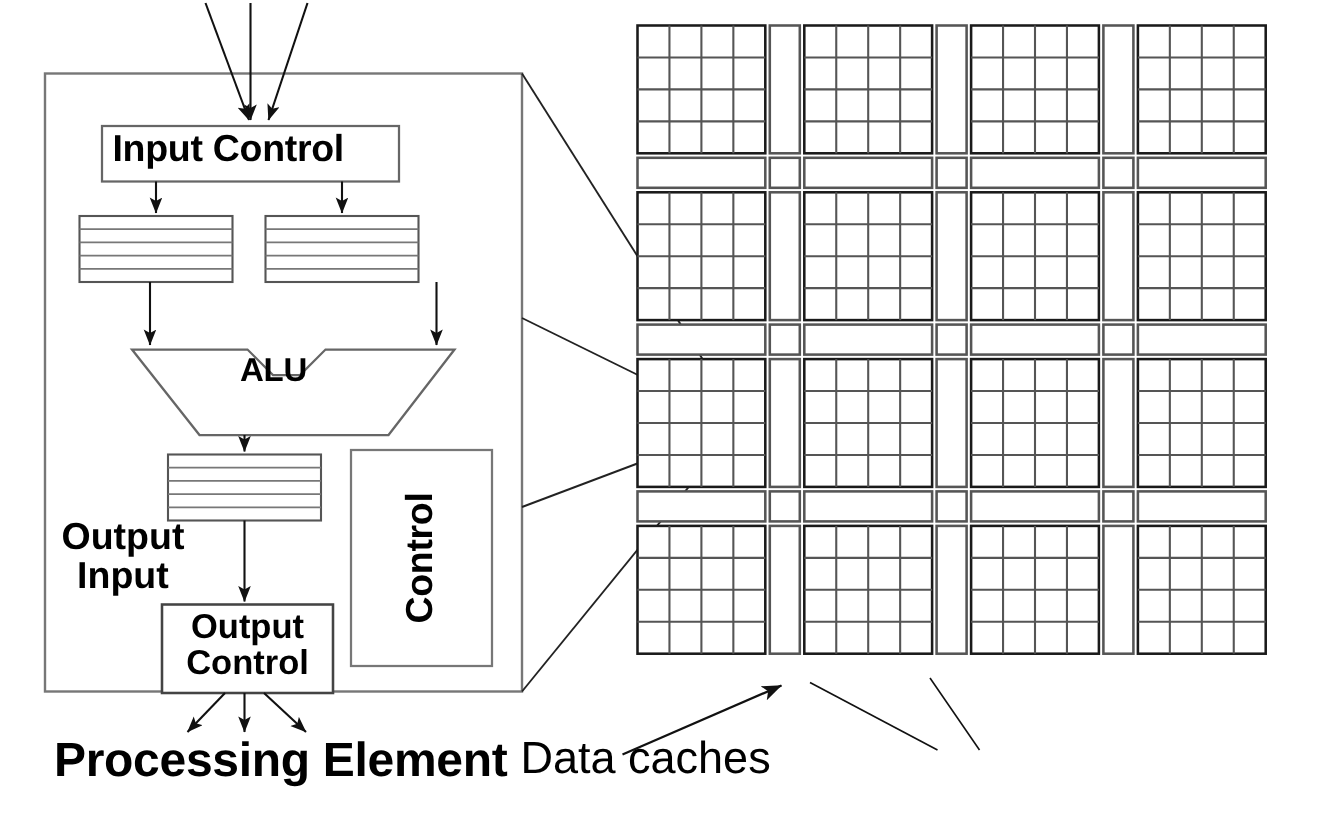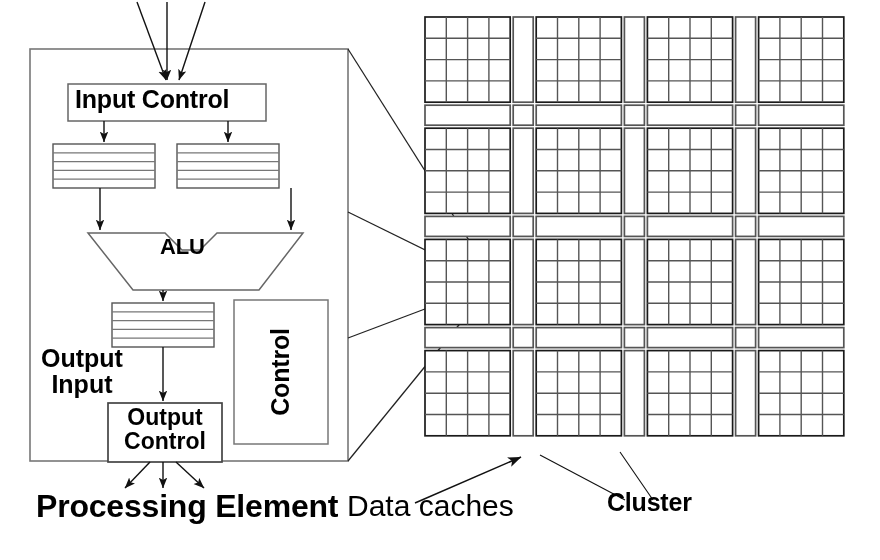"Cluster" div.lbl { html: <div>Cluster</div> -> none }
